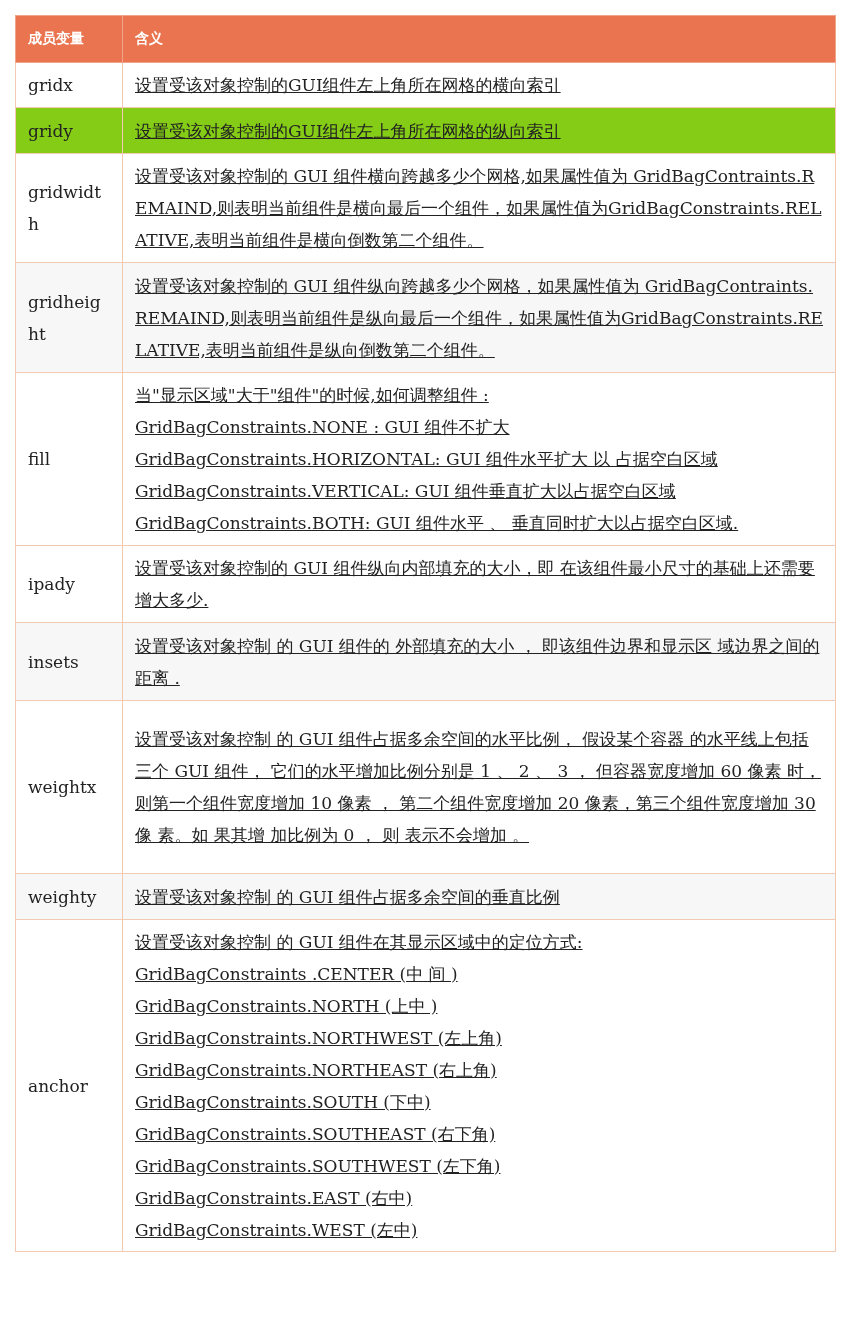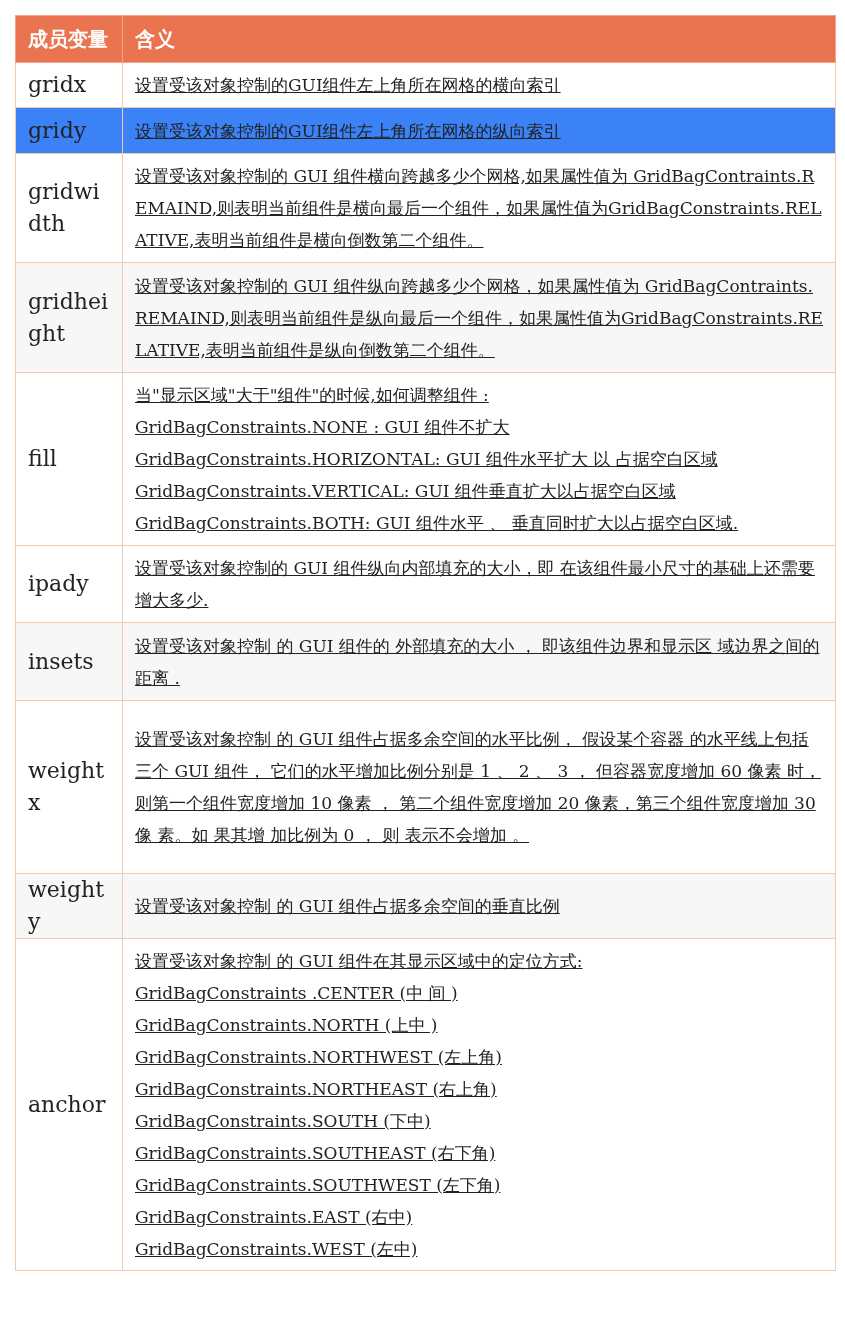"成员变量" table.doc th { font-size: 20px -> 14px }
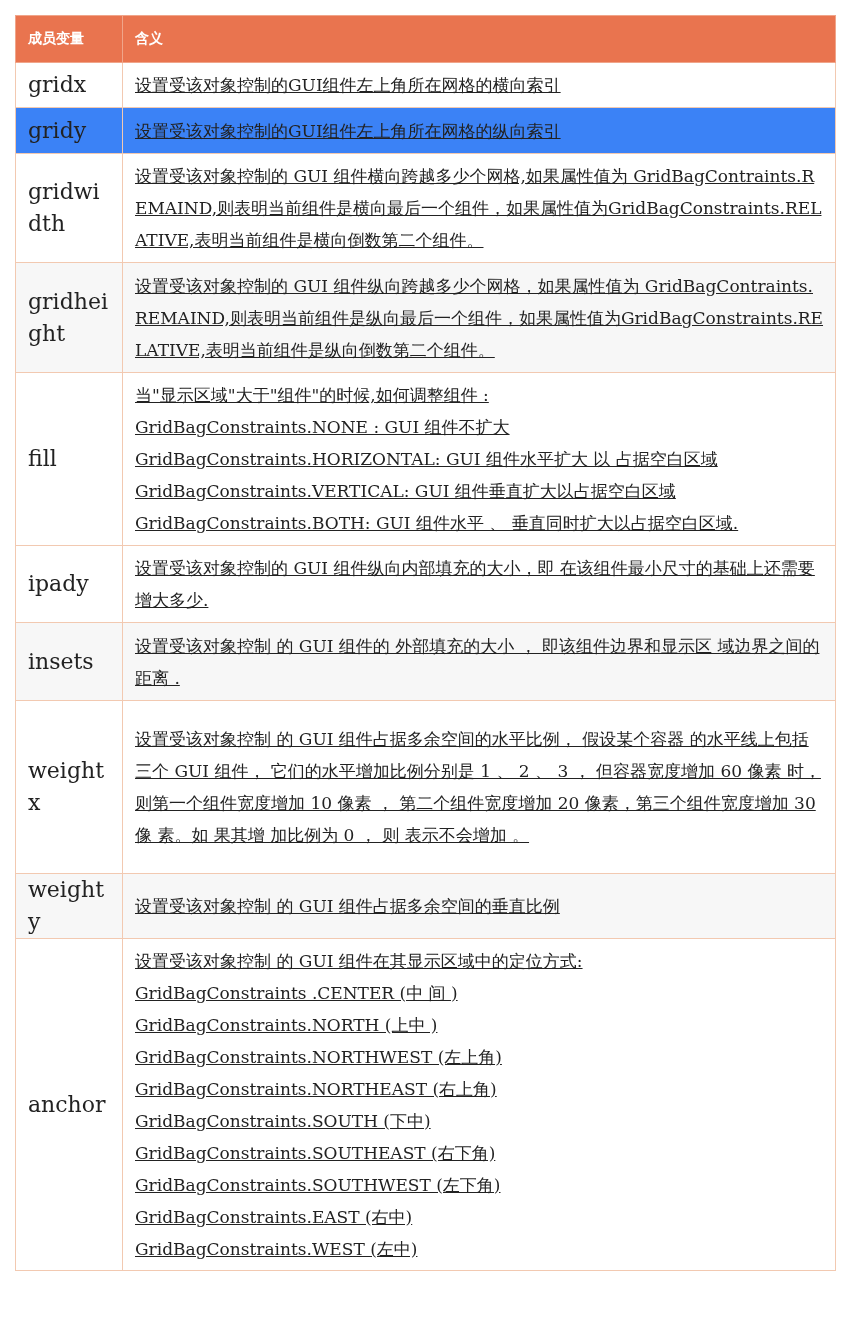"gridx" td.name { font-size: 22px -> 17px }
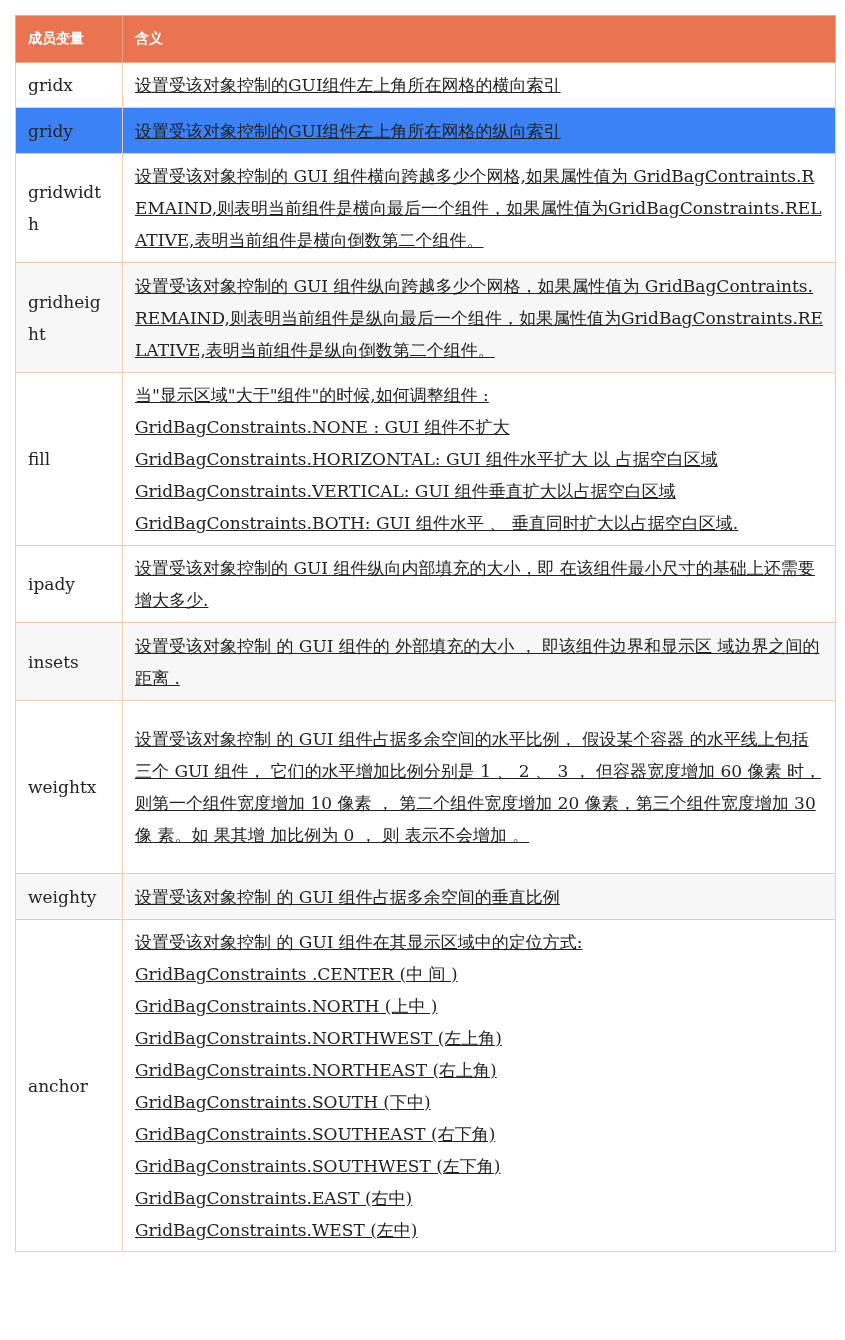"gridy" tr.peach td { background: #3b82f6 -> #84cc16 }
